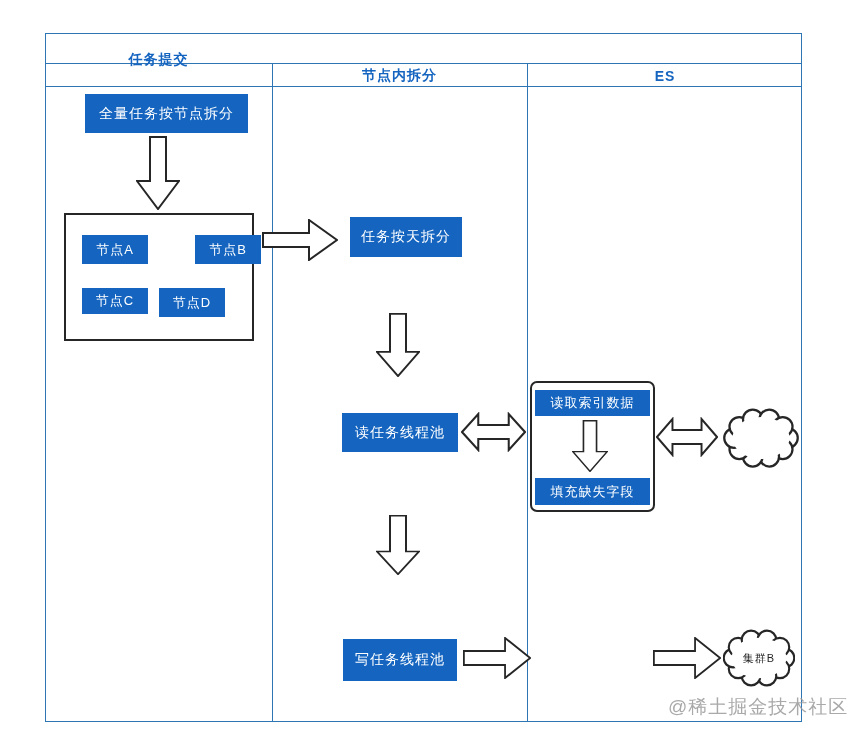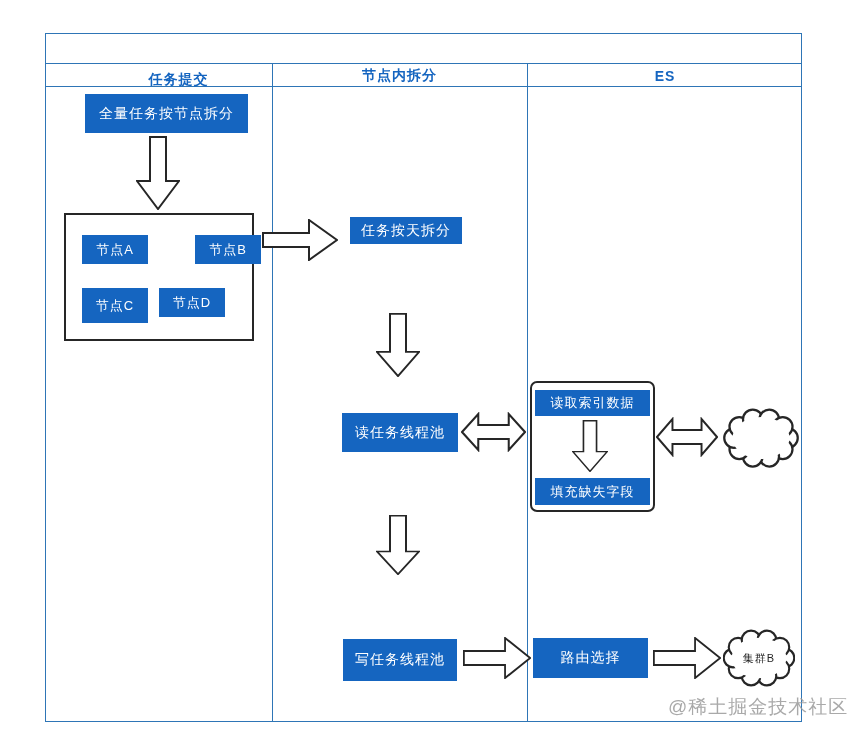"任务提交" div.lane-header { padding-left: 20px -> none; top: 68px -> 48px }
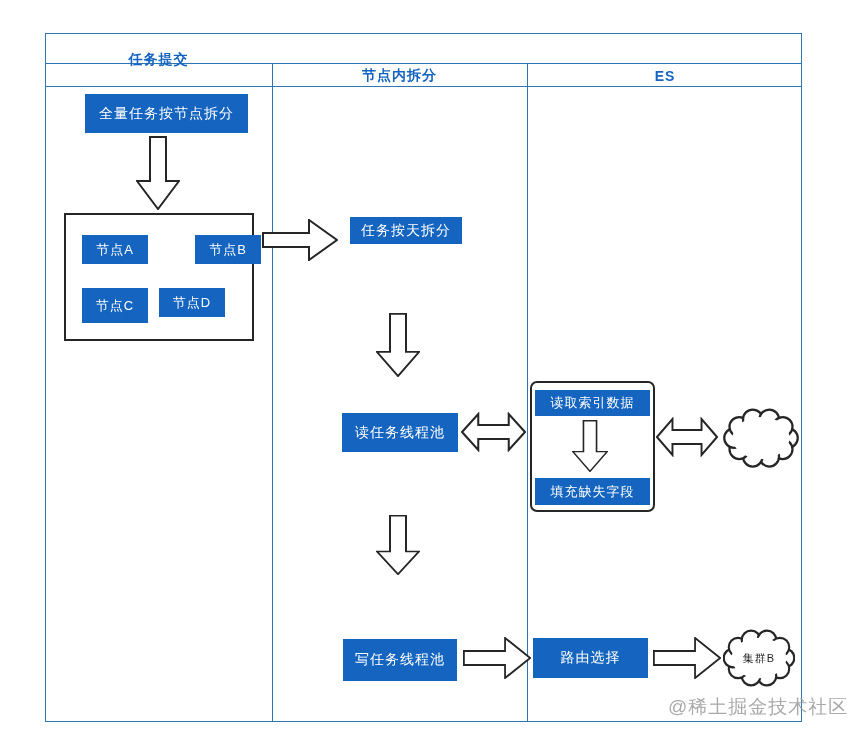"任务按天拆分" div.bbox { height: 27px -> 40px }
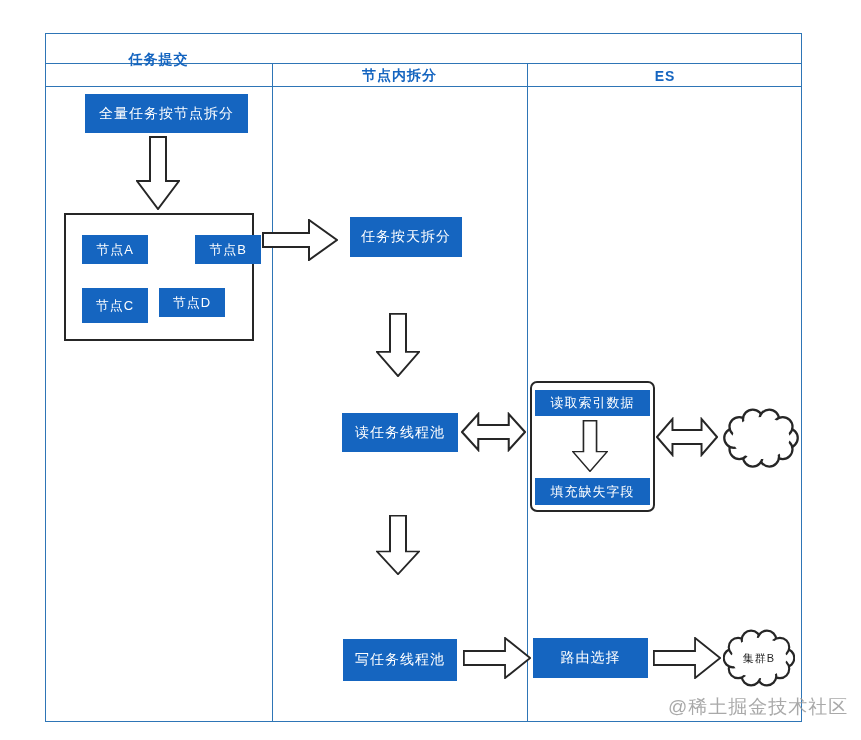"节点C" div.bbox { height: 35px -> 26px }
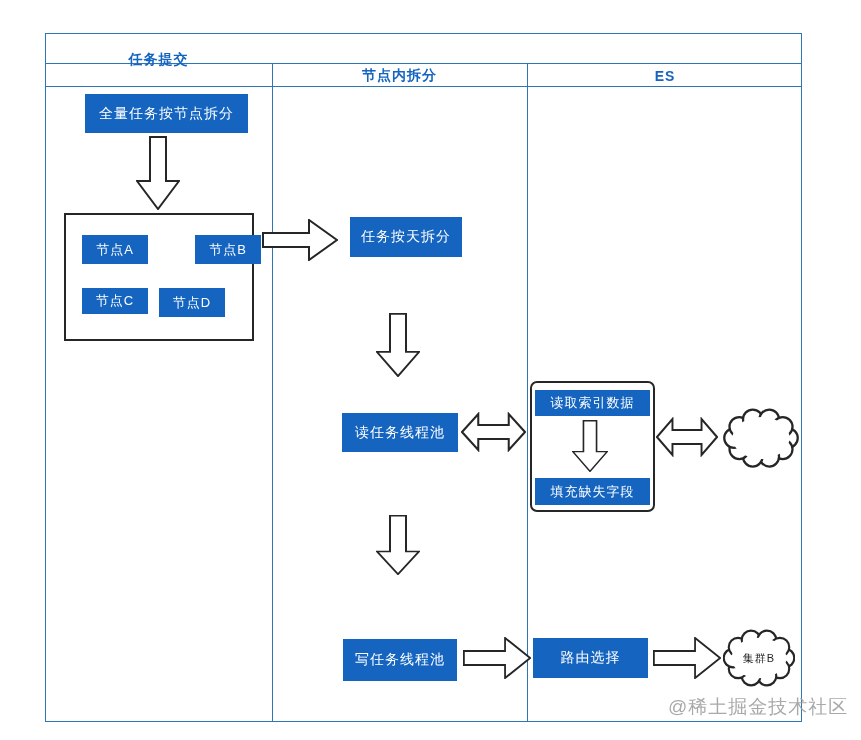"路由选择" div.bbox { html: <div>路由选择</div> -> none }
